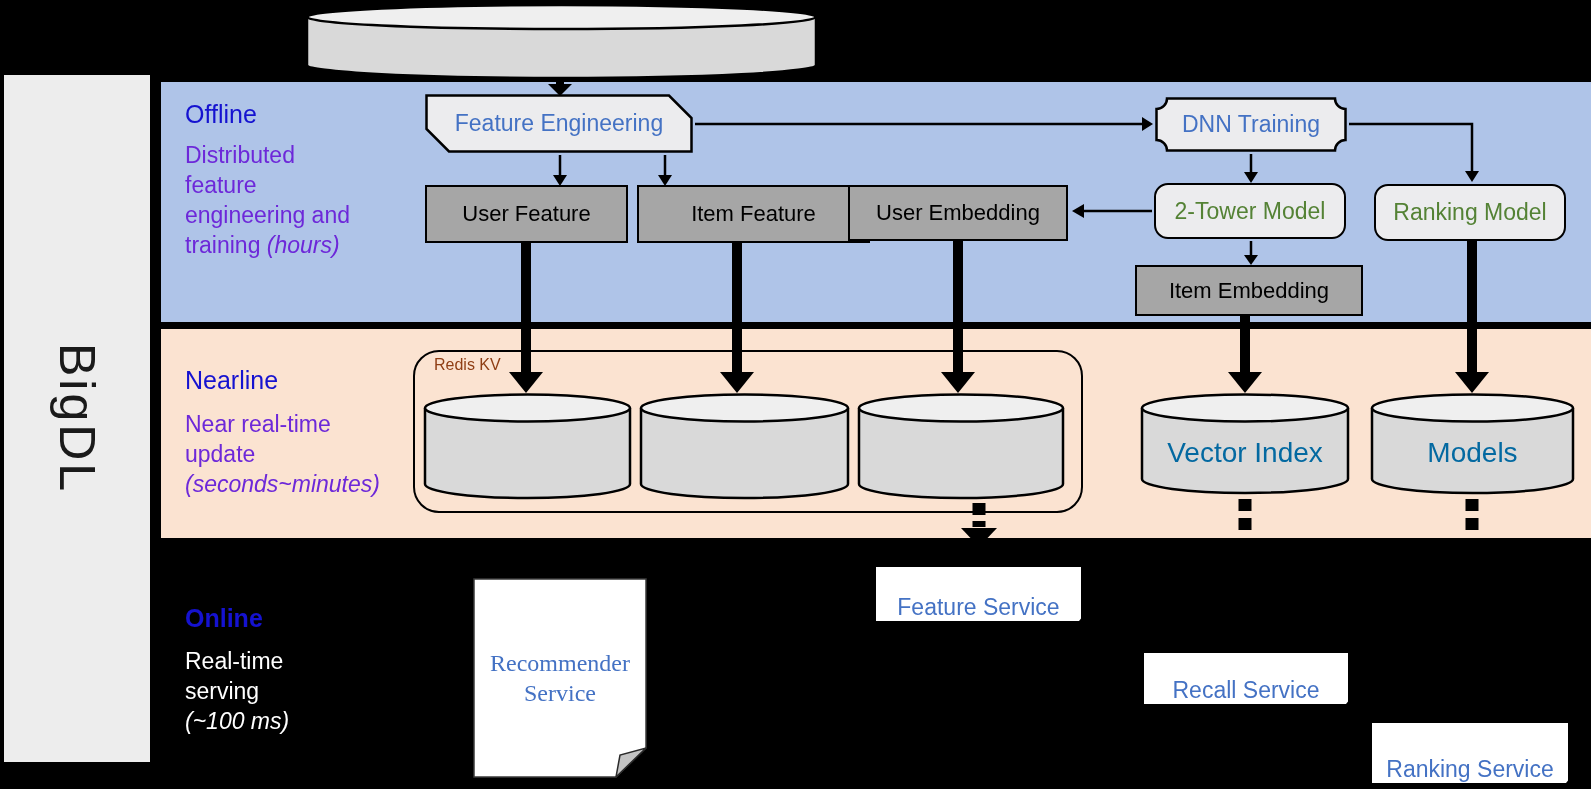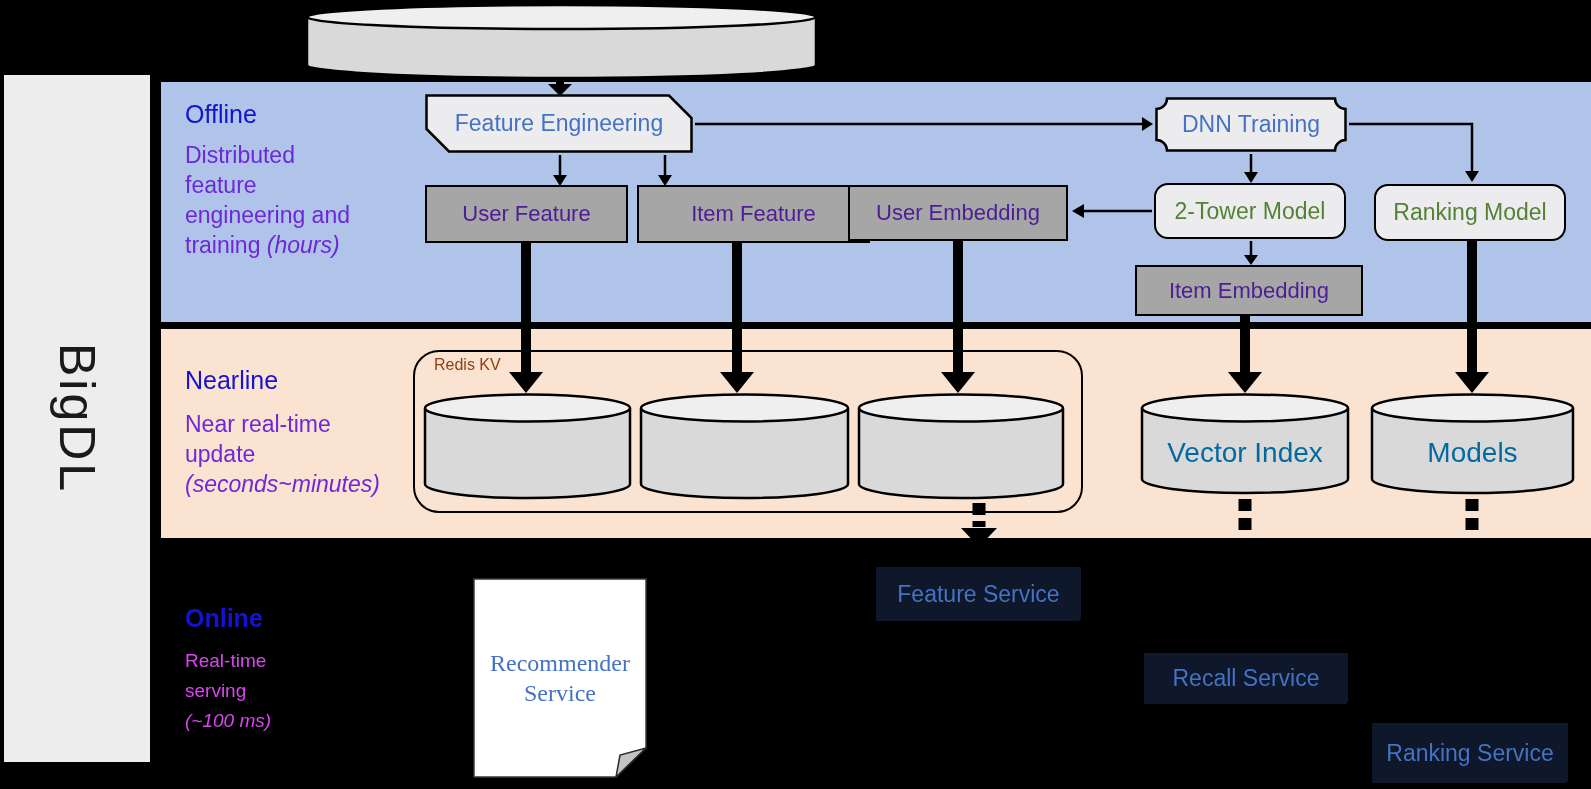"User Feature" .gbox { color: #4c1d95 -> #000000 }
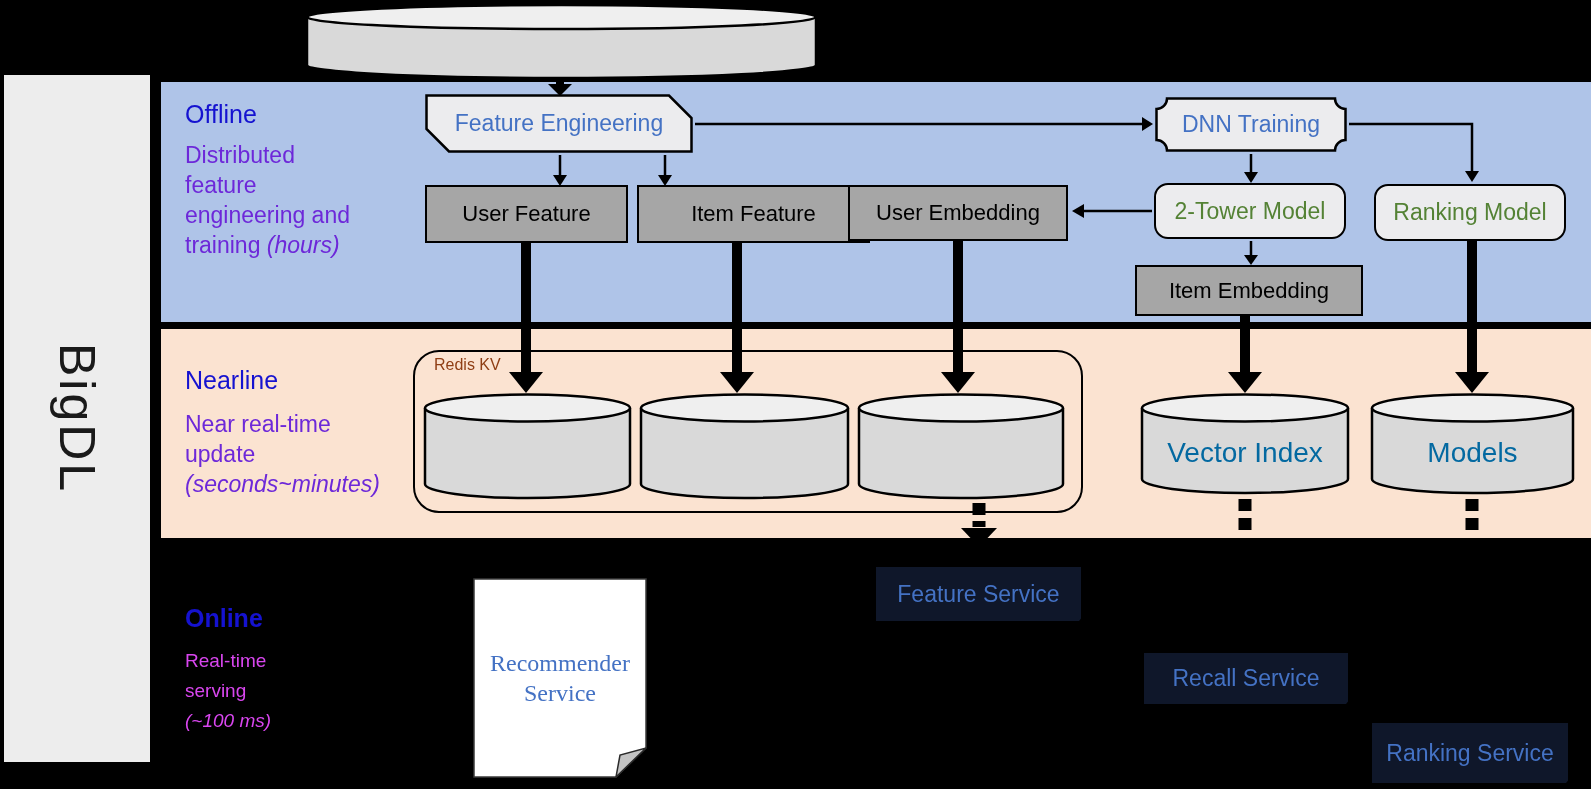"Feature Service" .svc { align-items: center -> flex-end; background: #0f172a -> #ffffff }
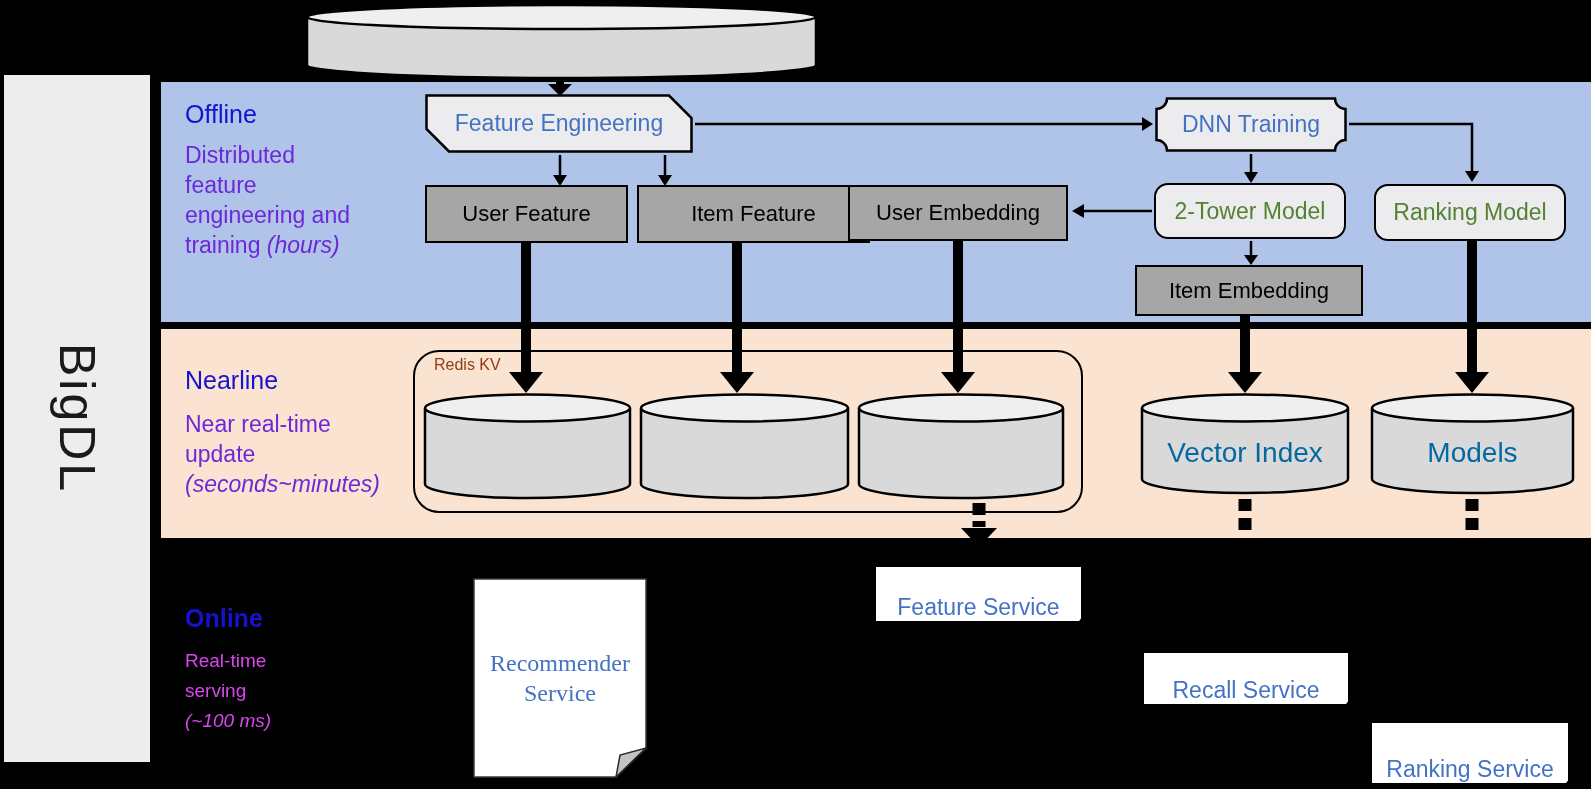"Real-time" .online-desc { color: #d946ef -> #ffffff; font-size: 19px -> 23px }
